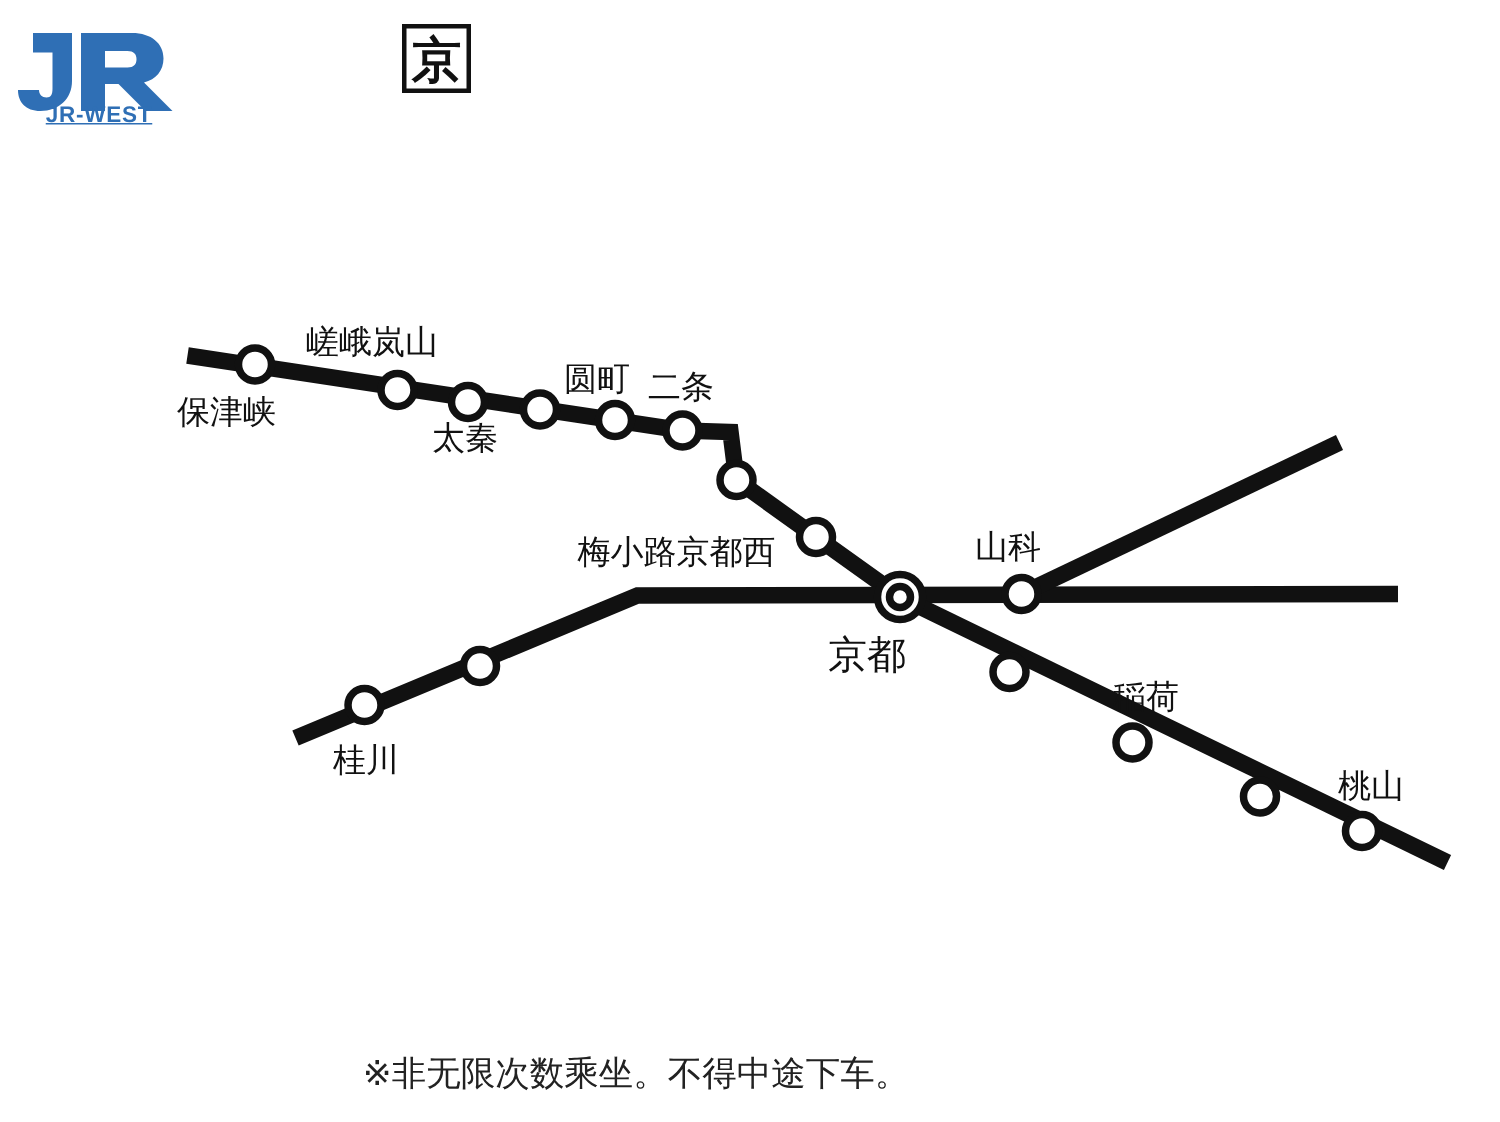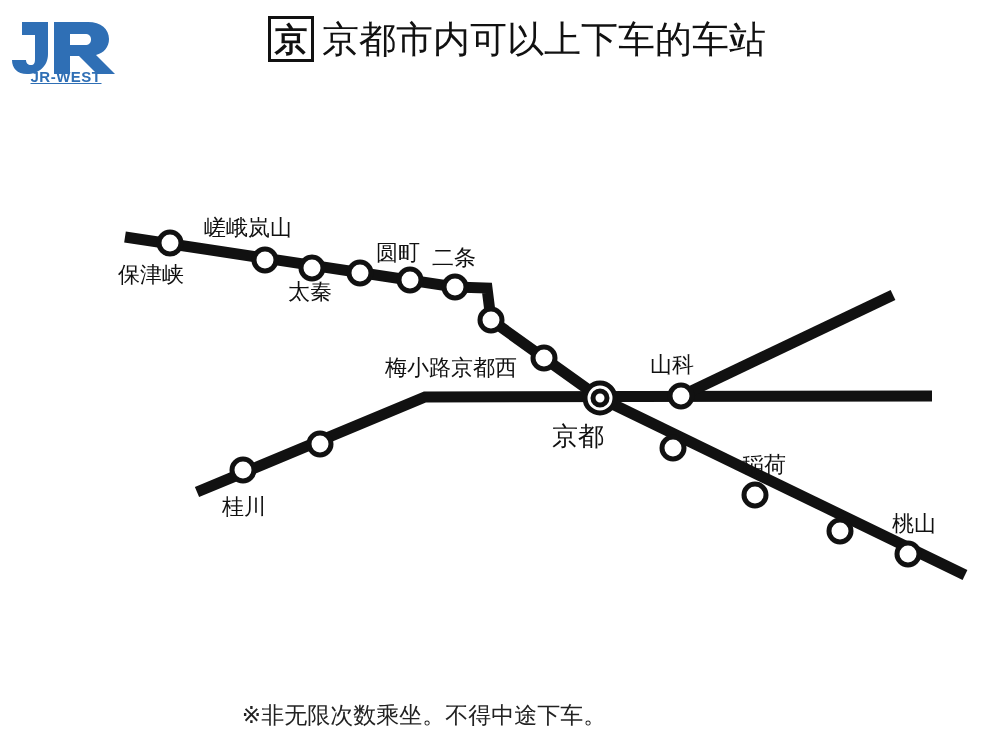"京都市内可以上下车的车站" div.title-text { html: <div>京都市内可以上下车的车站</div> -> none }
